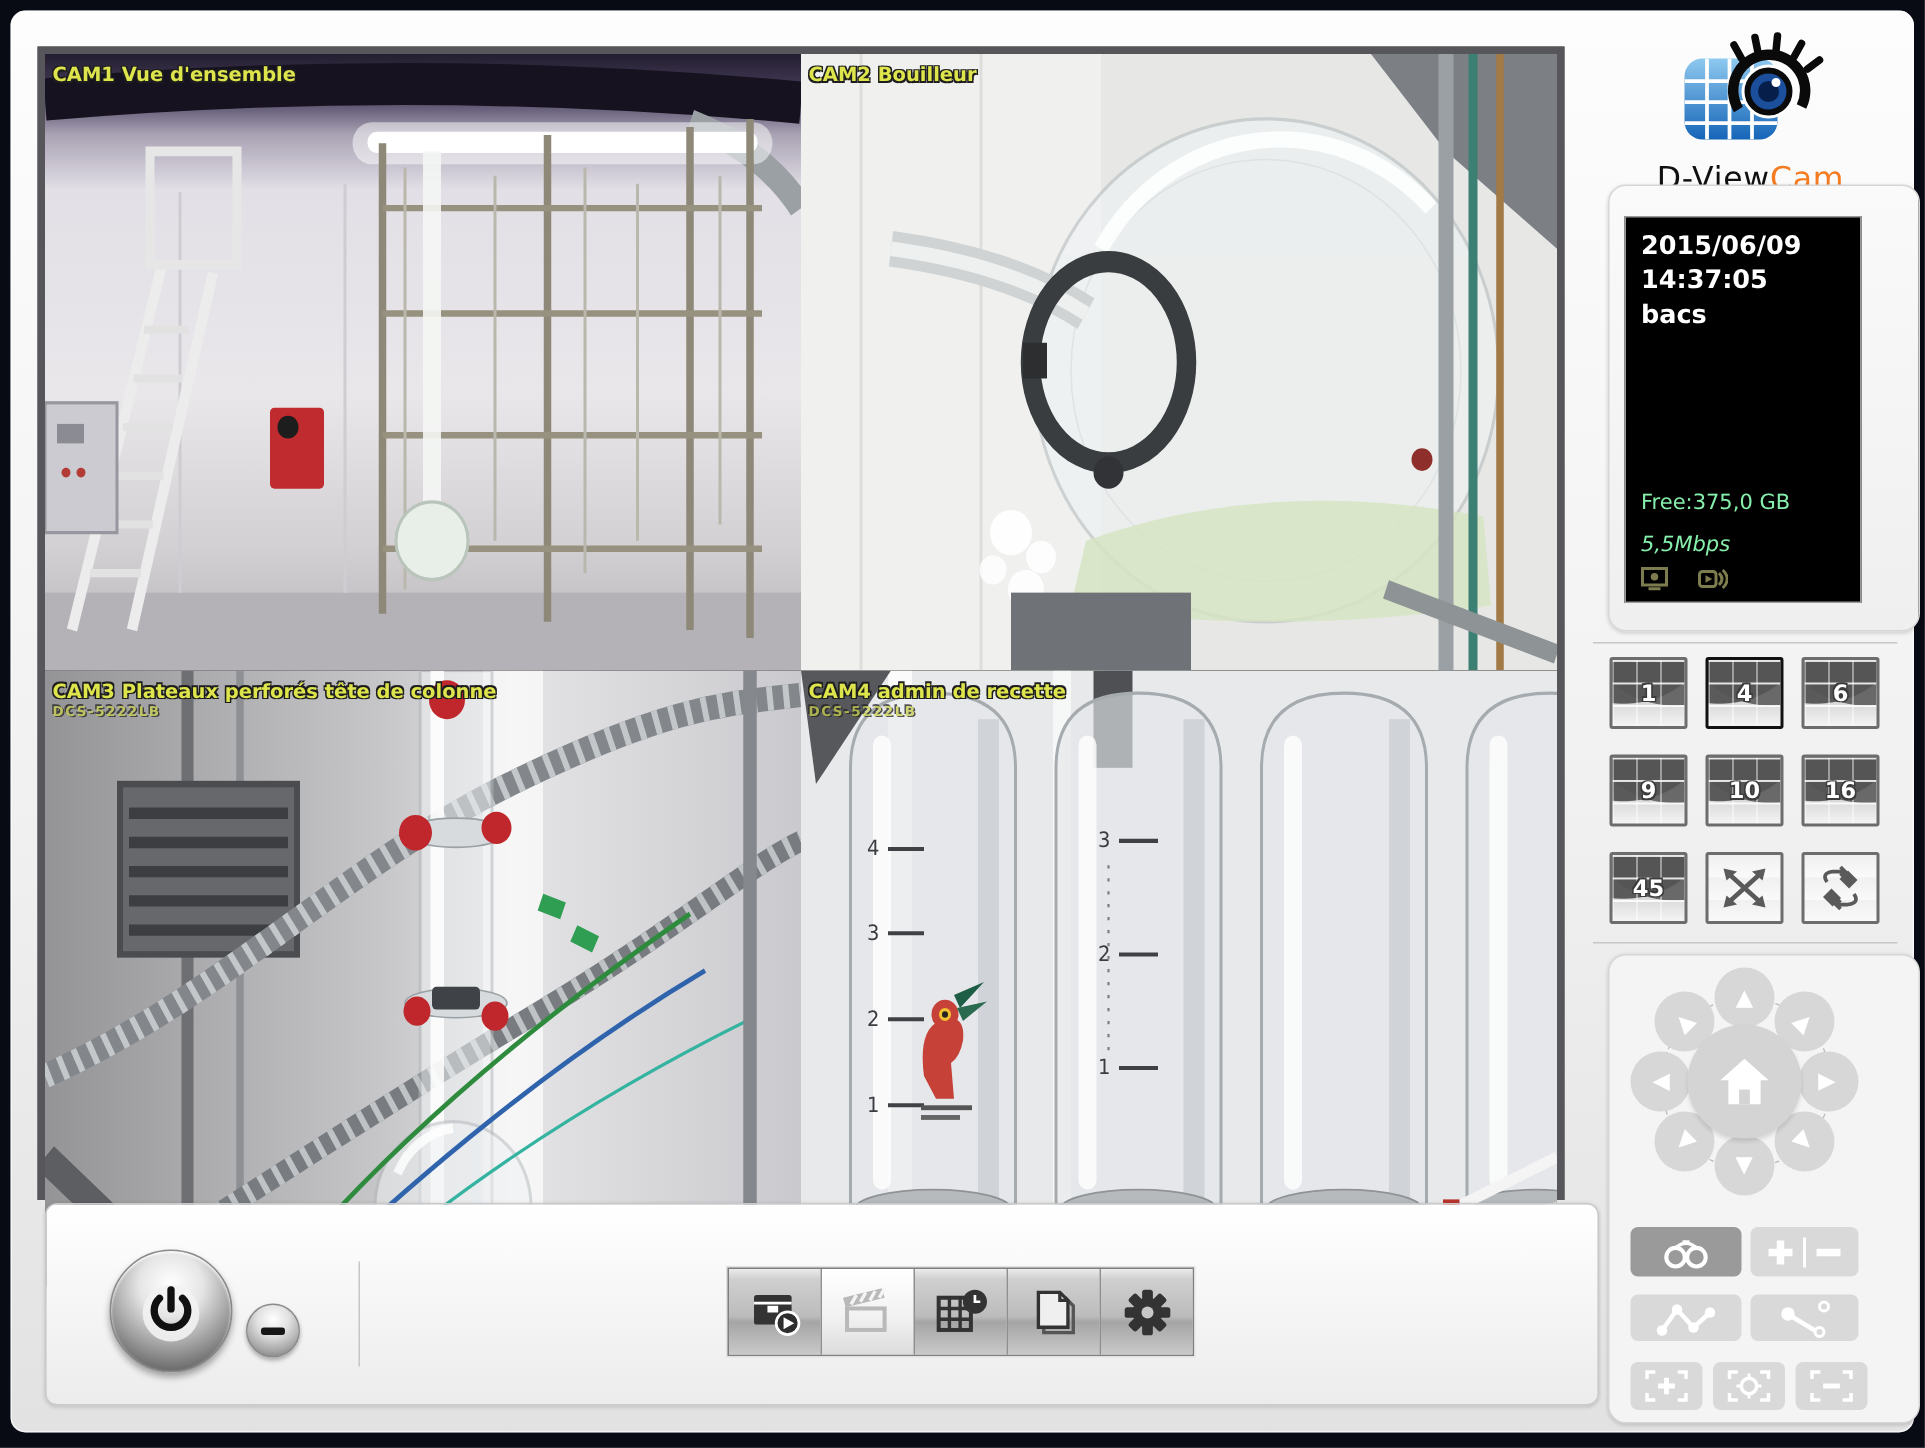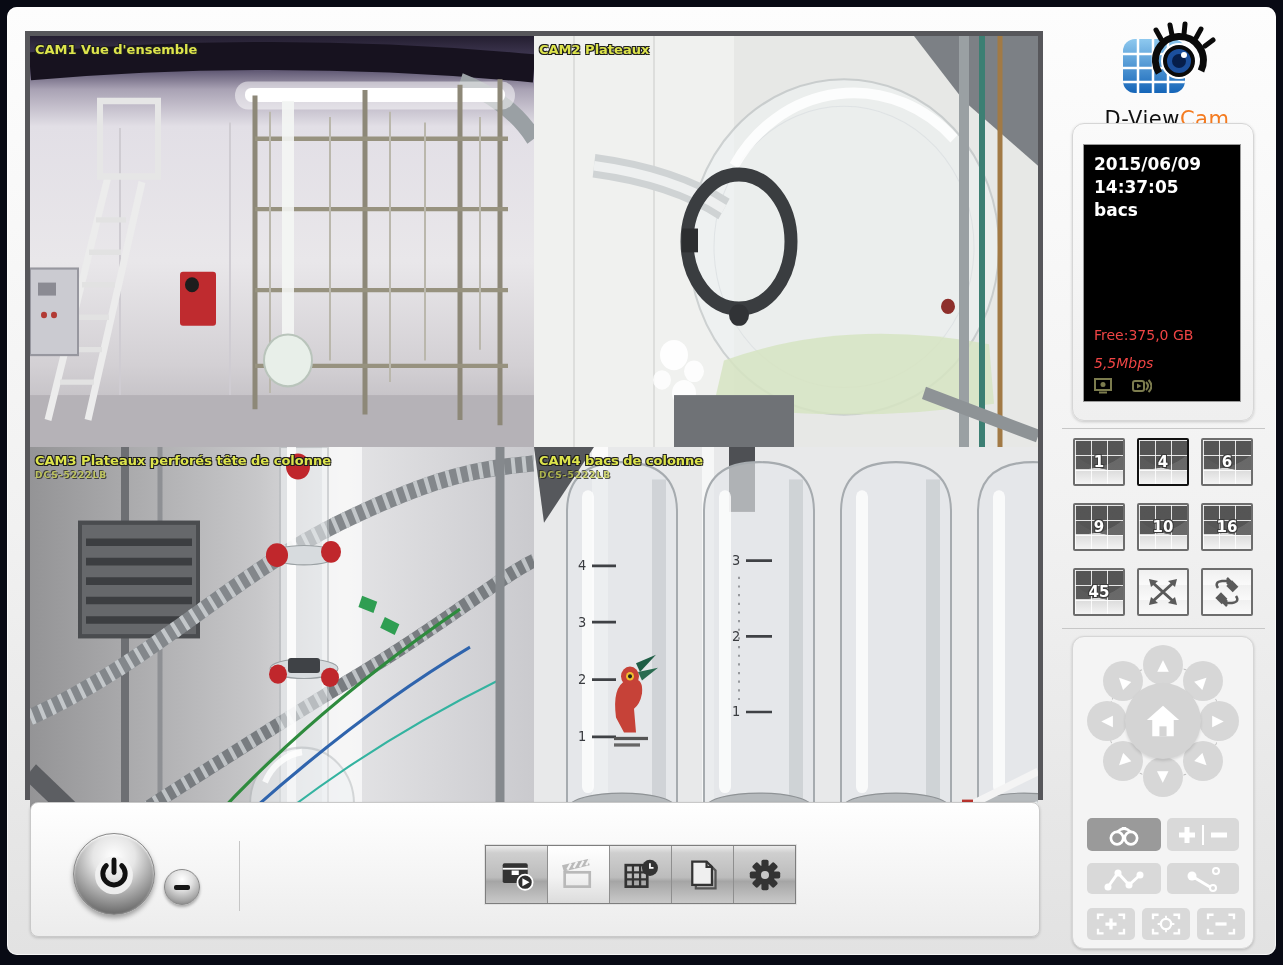"CAM2 Plateaux" span.osd-label { text: Plateaux -> Bouilleur }
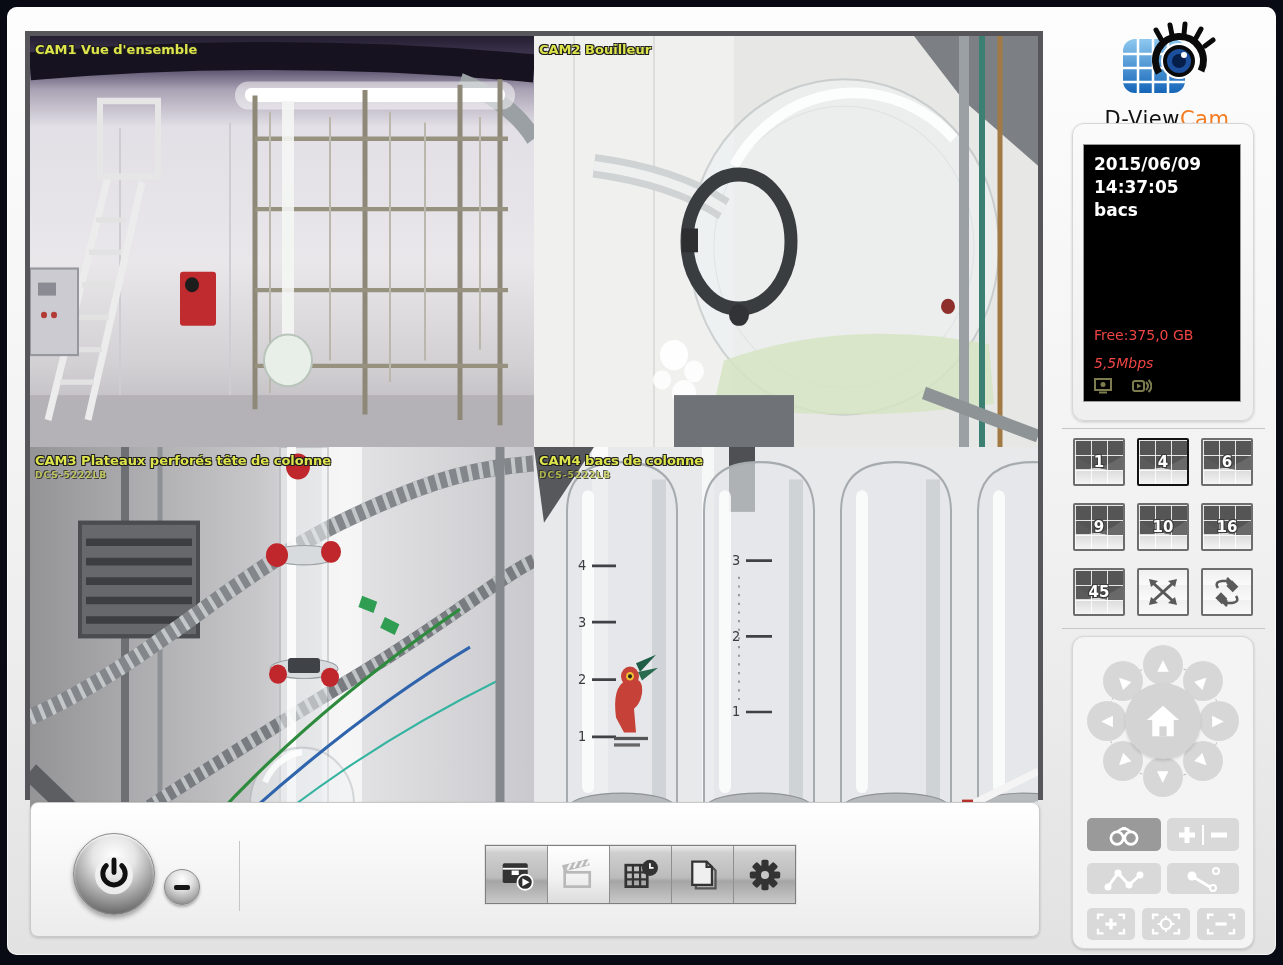"2015/06/09" .panel { padding-left: none -> 26px }
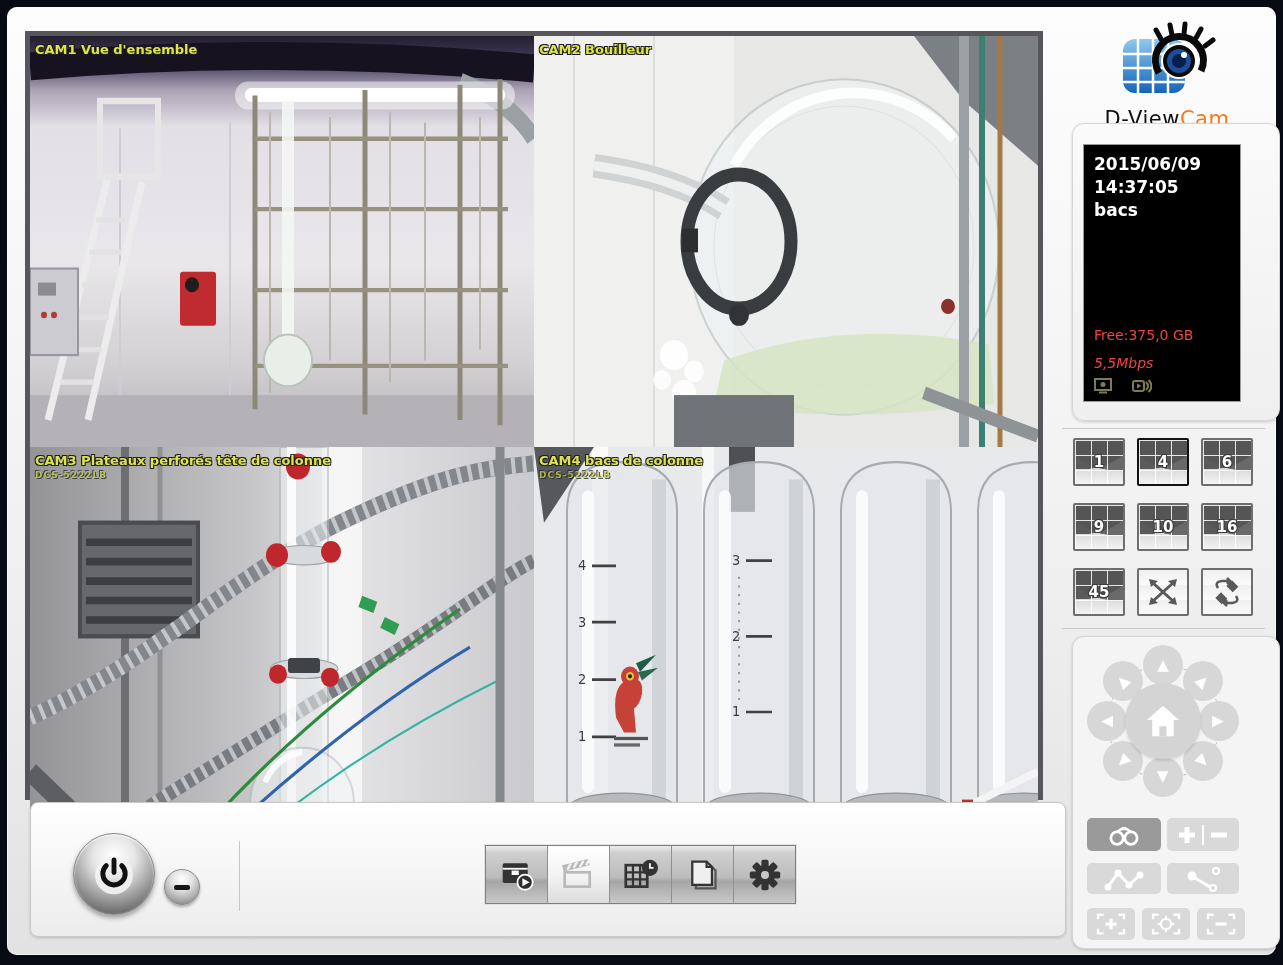"Free:375,0 GB" .screen .dim { color: #ef4444 -> #86efac }
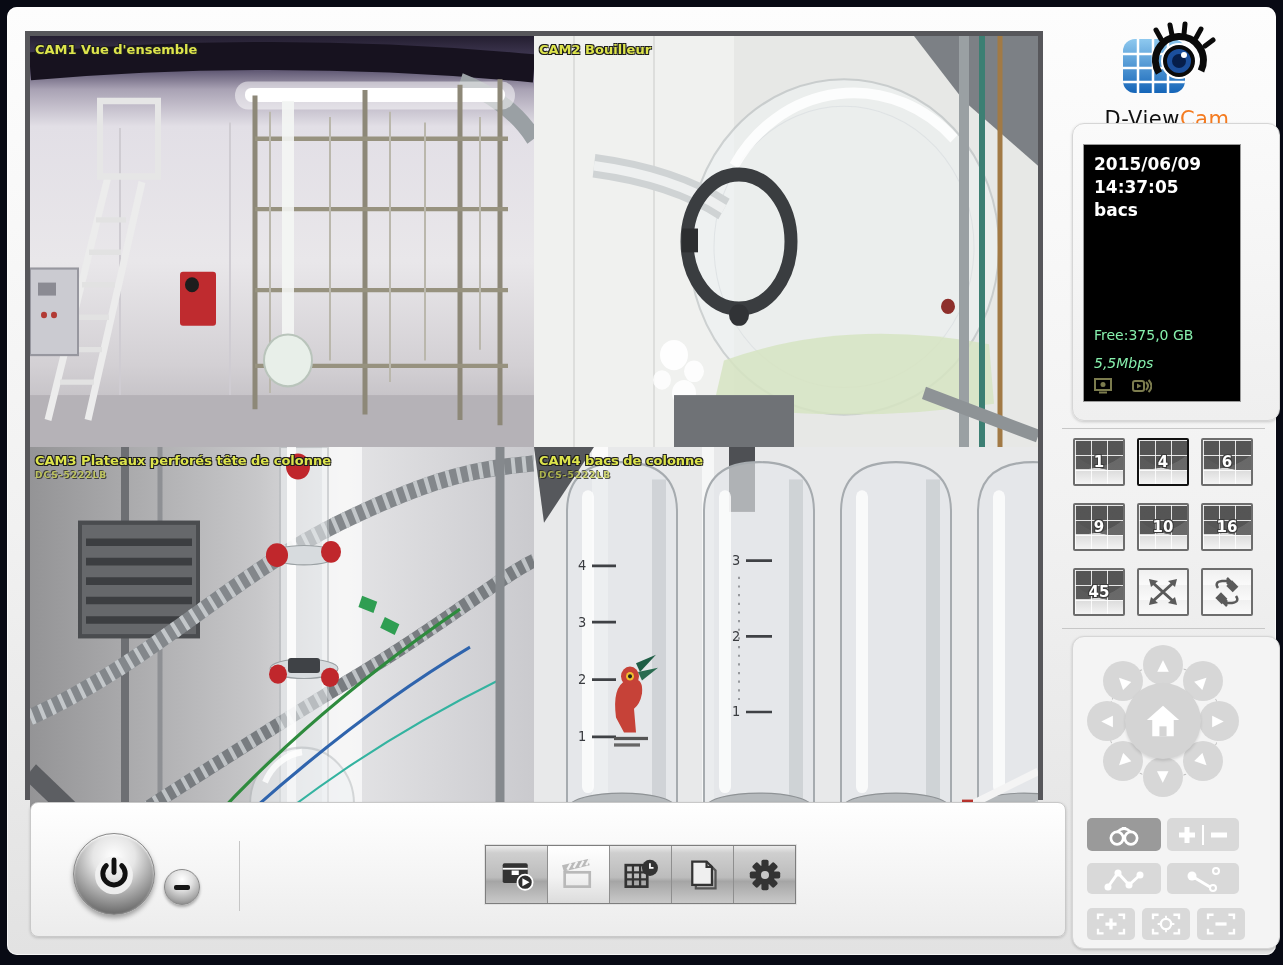"CAM4 bacs de colonne" span.osd-label { text: bacs de colonne -> admin de recette }
